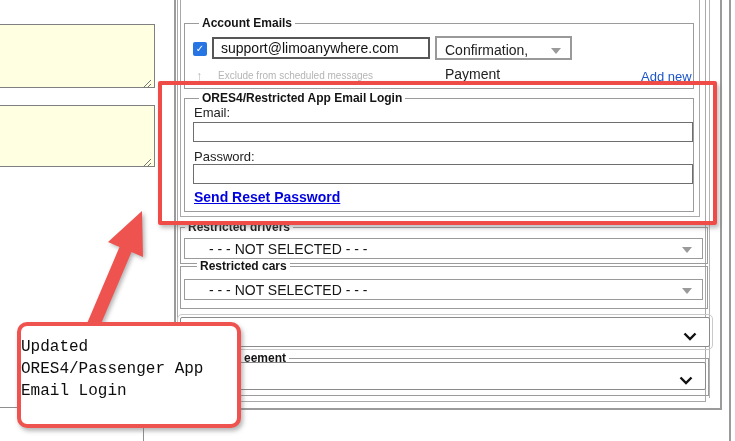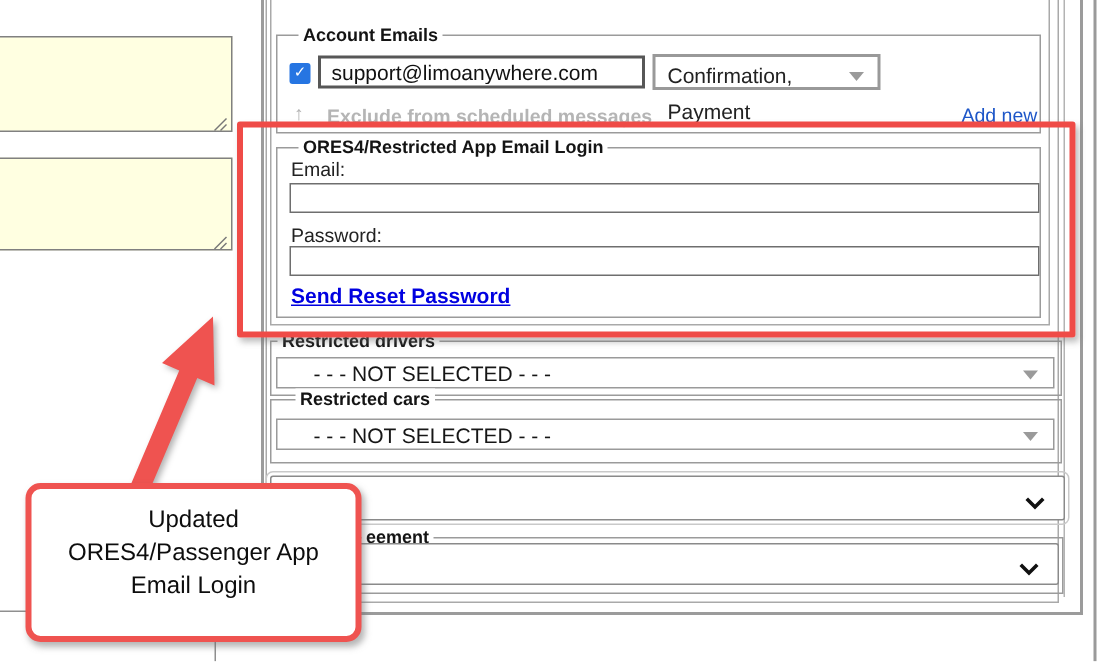"Confirmation, Payment" .type-dropdown { width: 152px -> 137px }
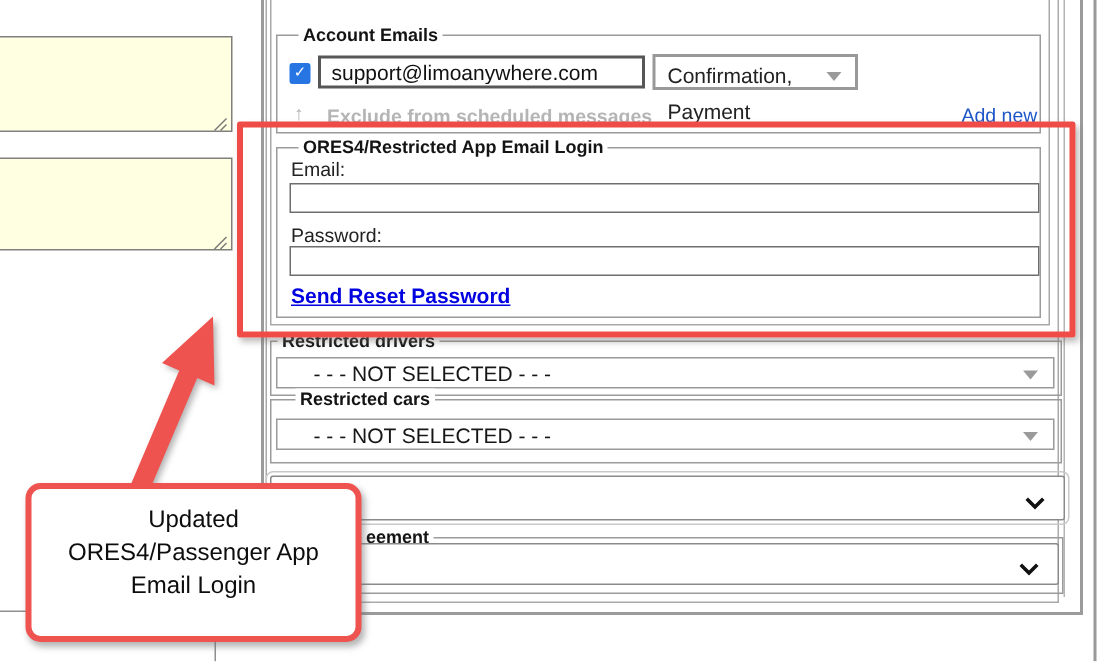"Exclude from scheduled messages" .exclude-text { font-size: 13px -> 10px; font-weight: bold -> none }
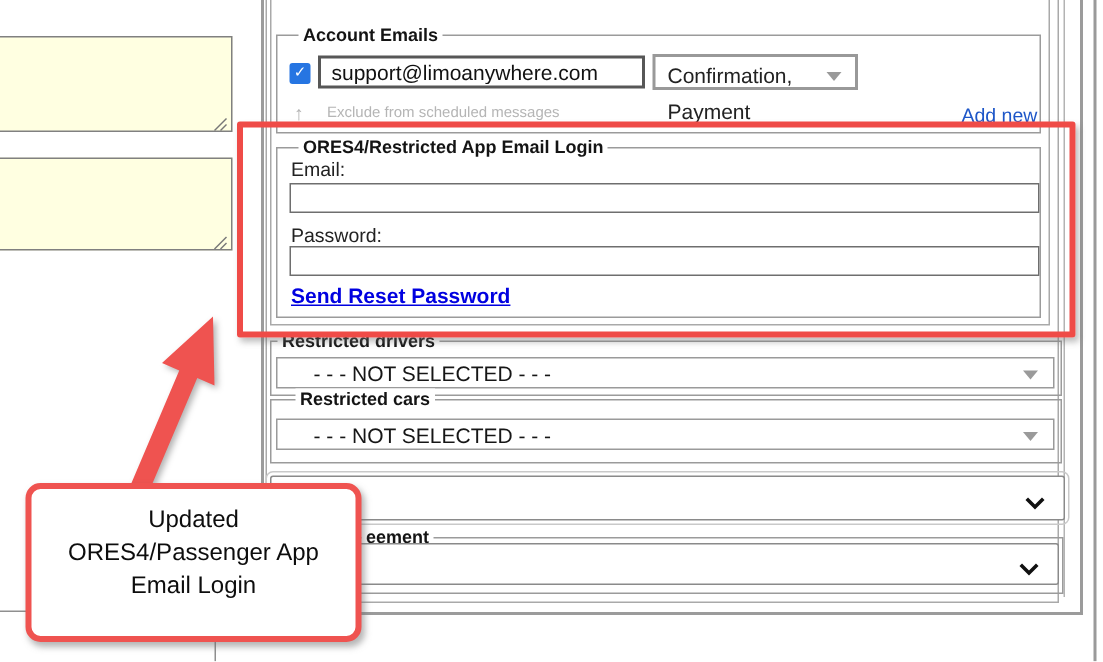"Updated" .callout { font-family: none -> Liberation Mono, monospace; text-align: center -> none }
